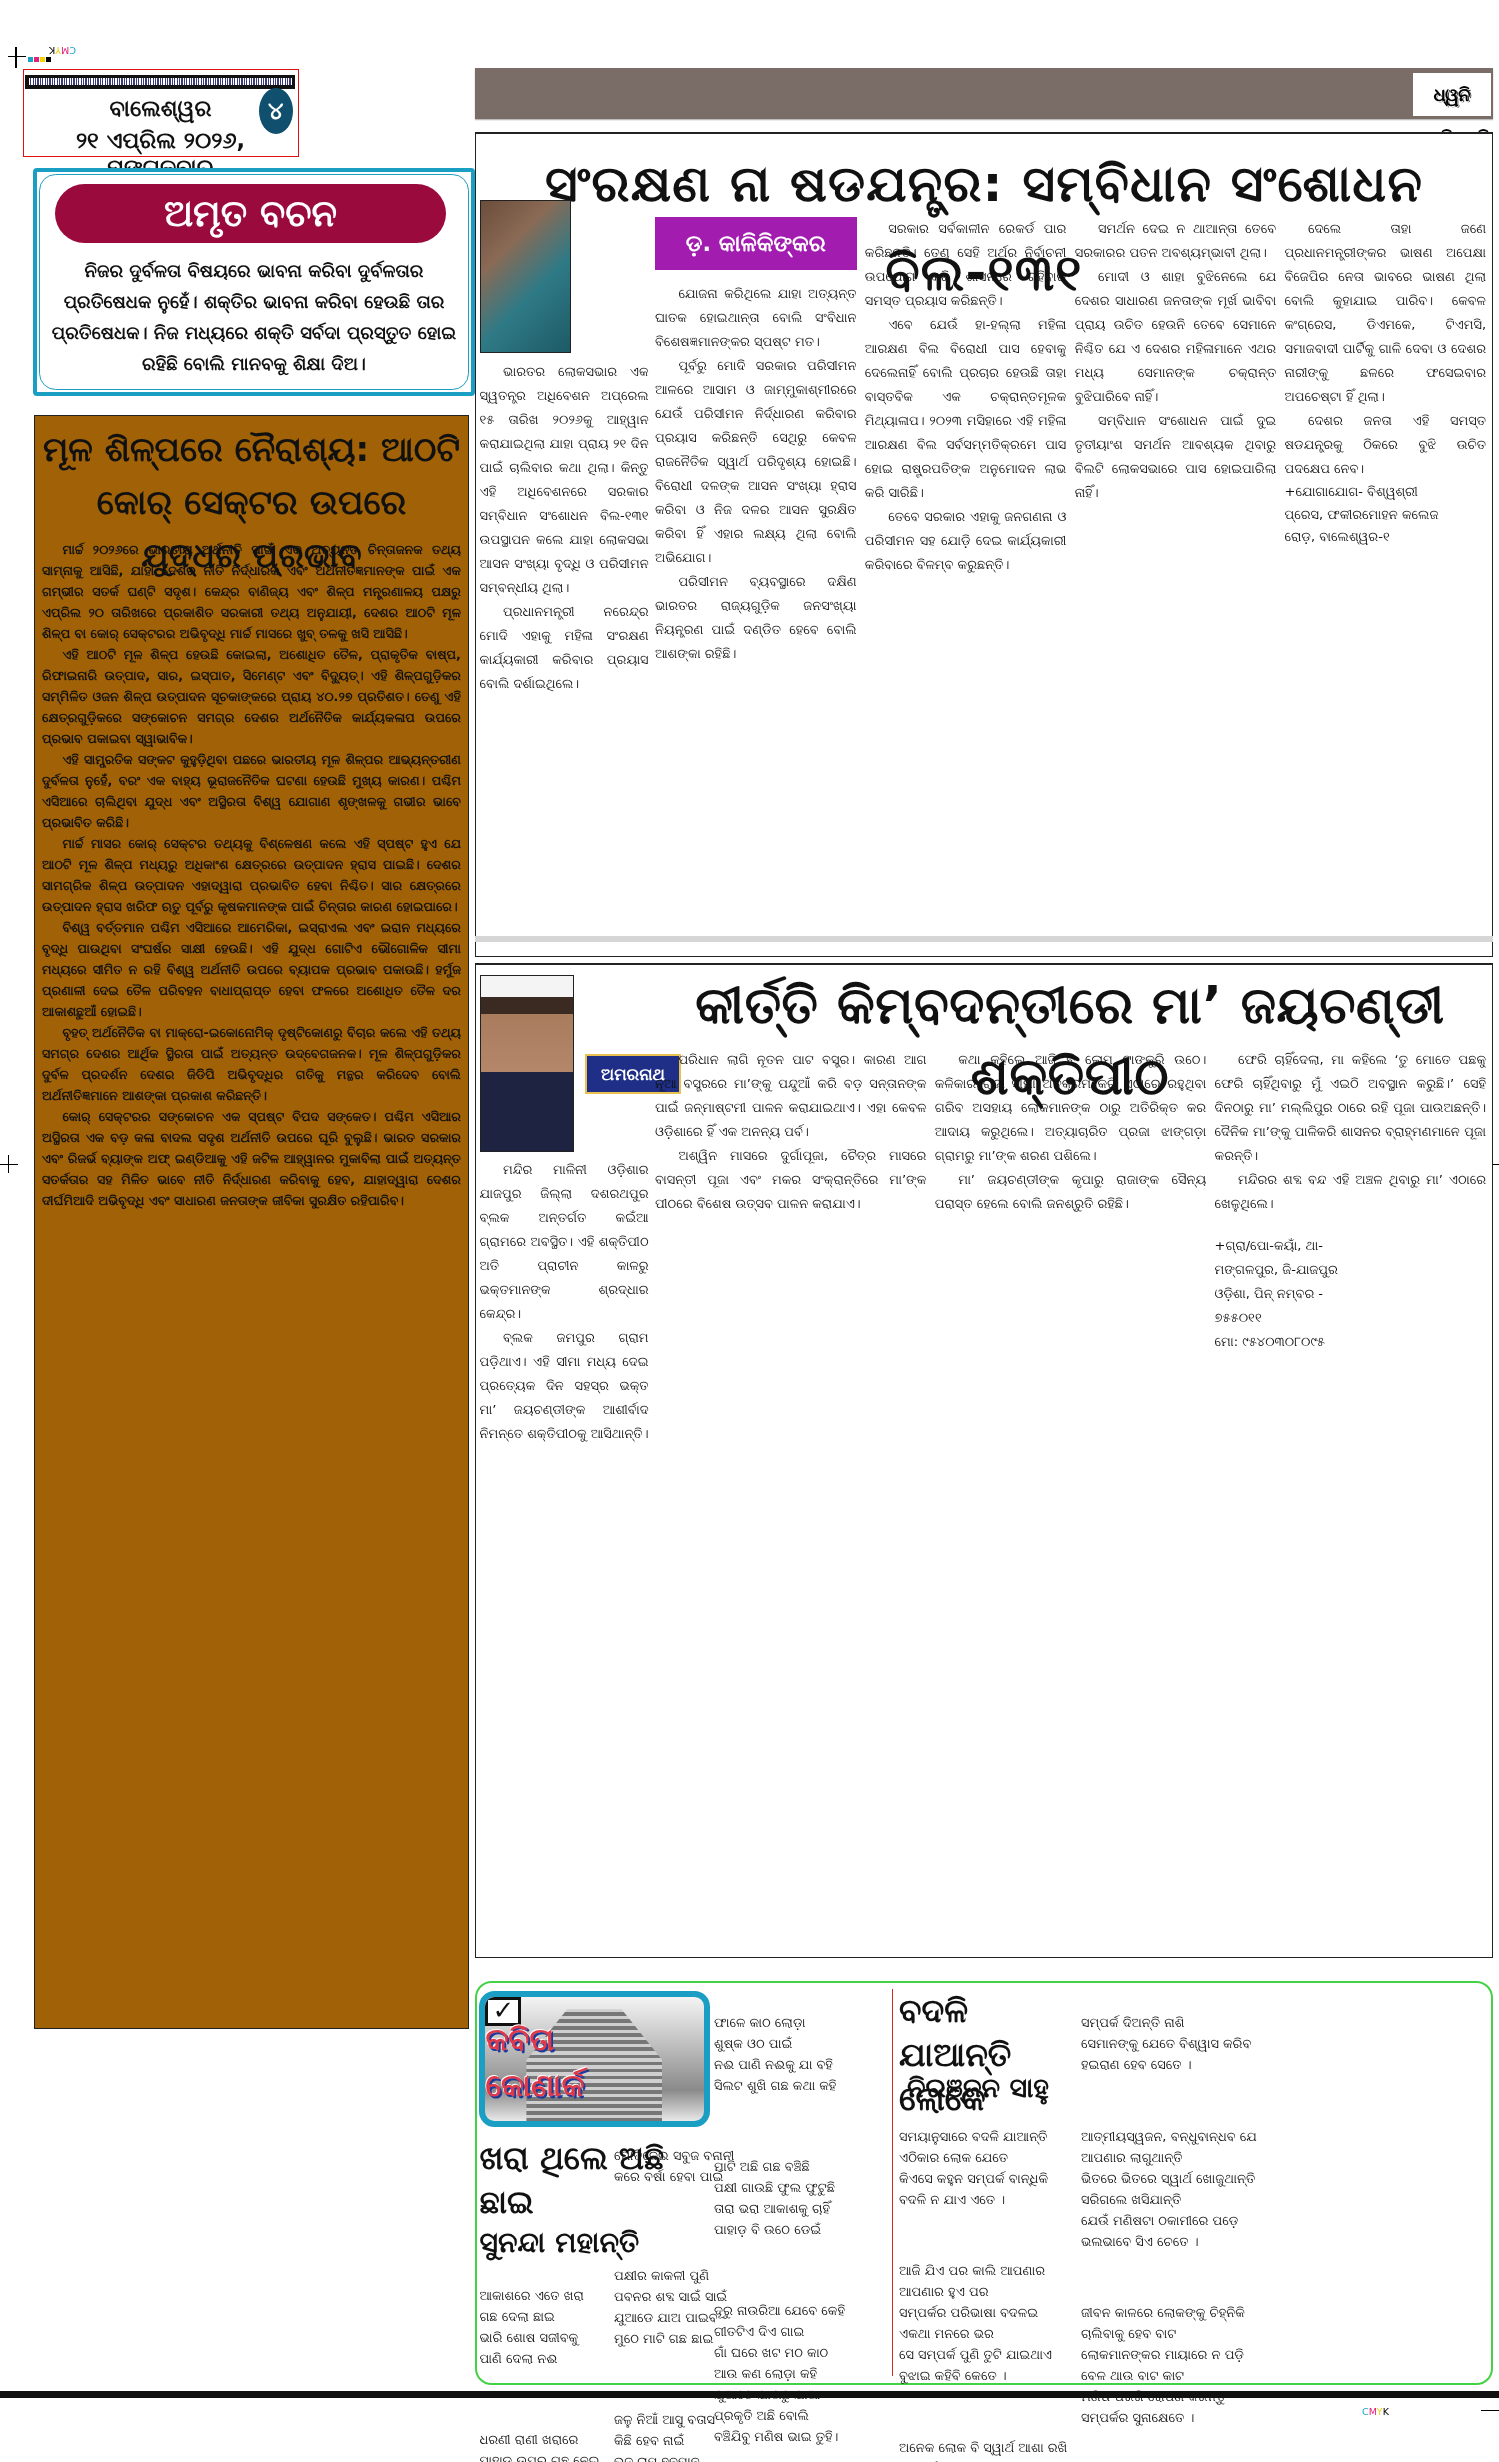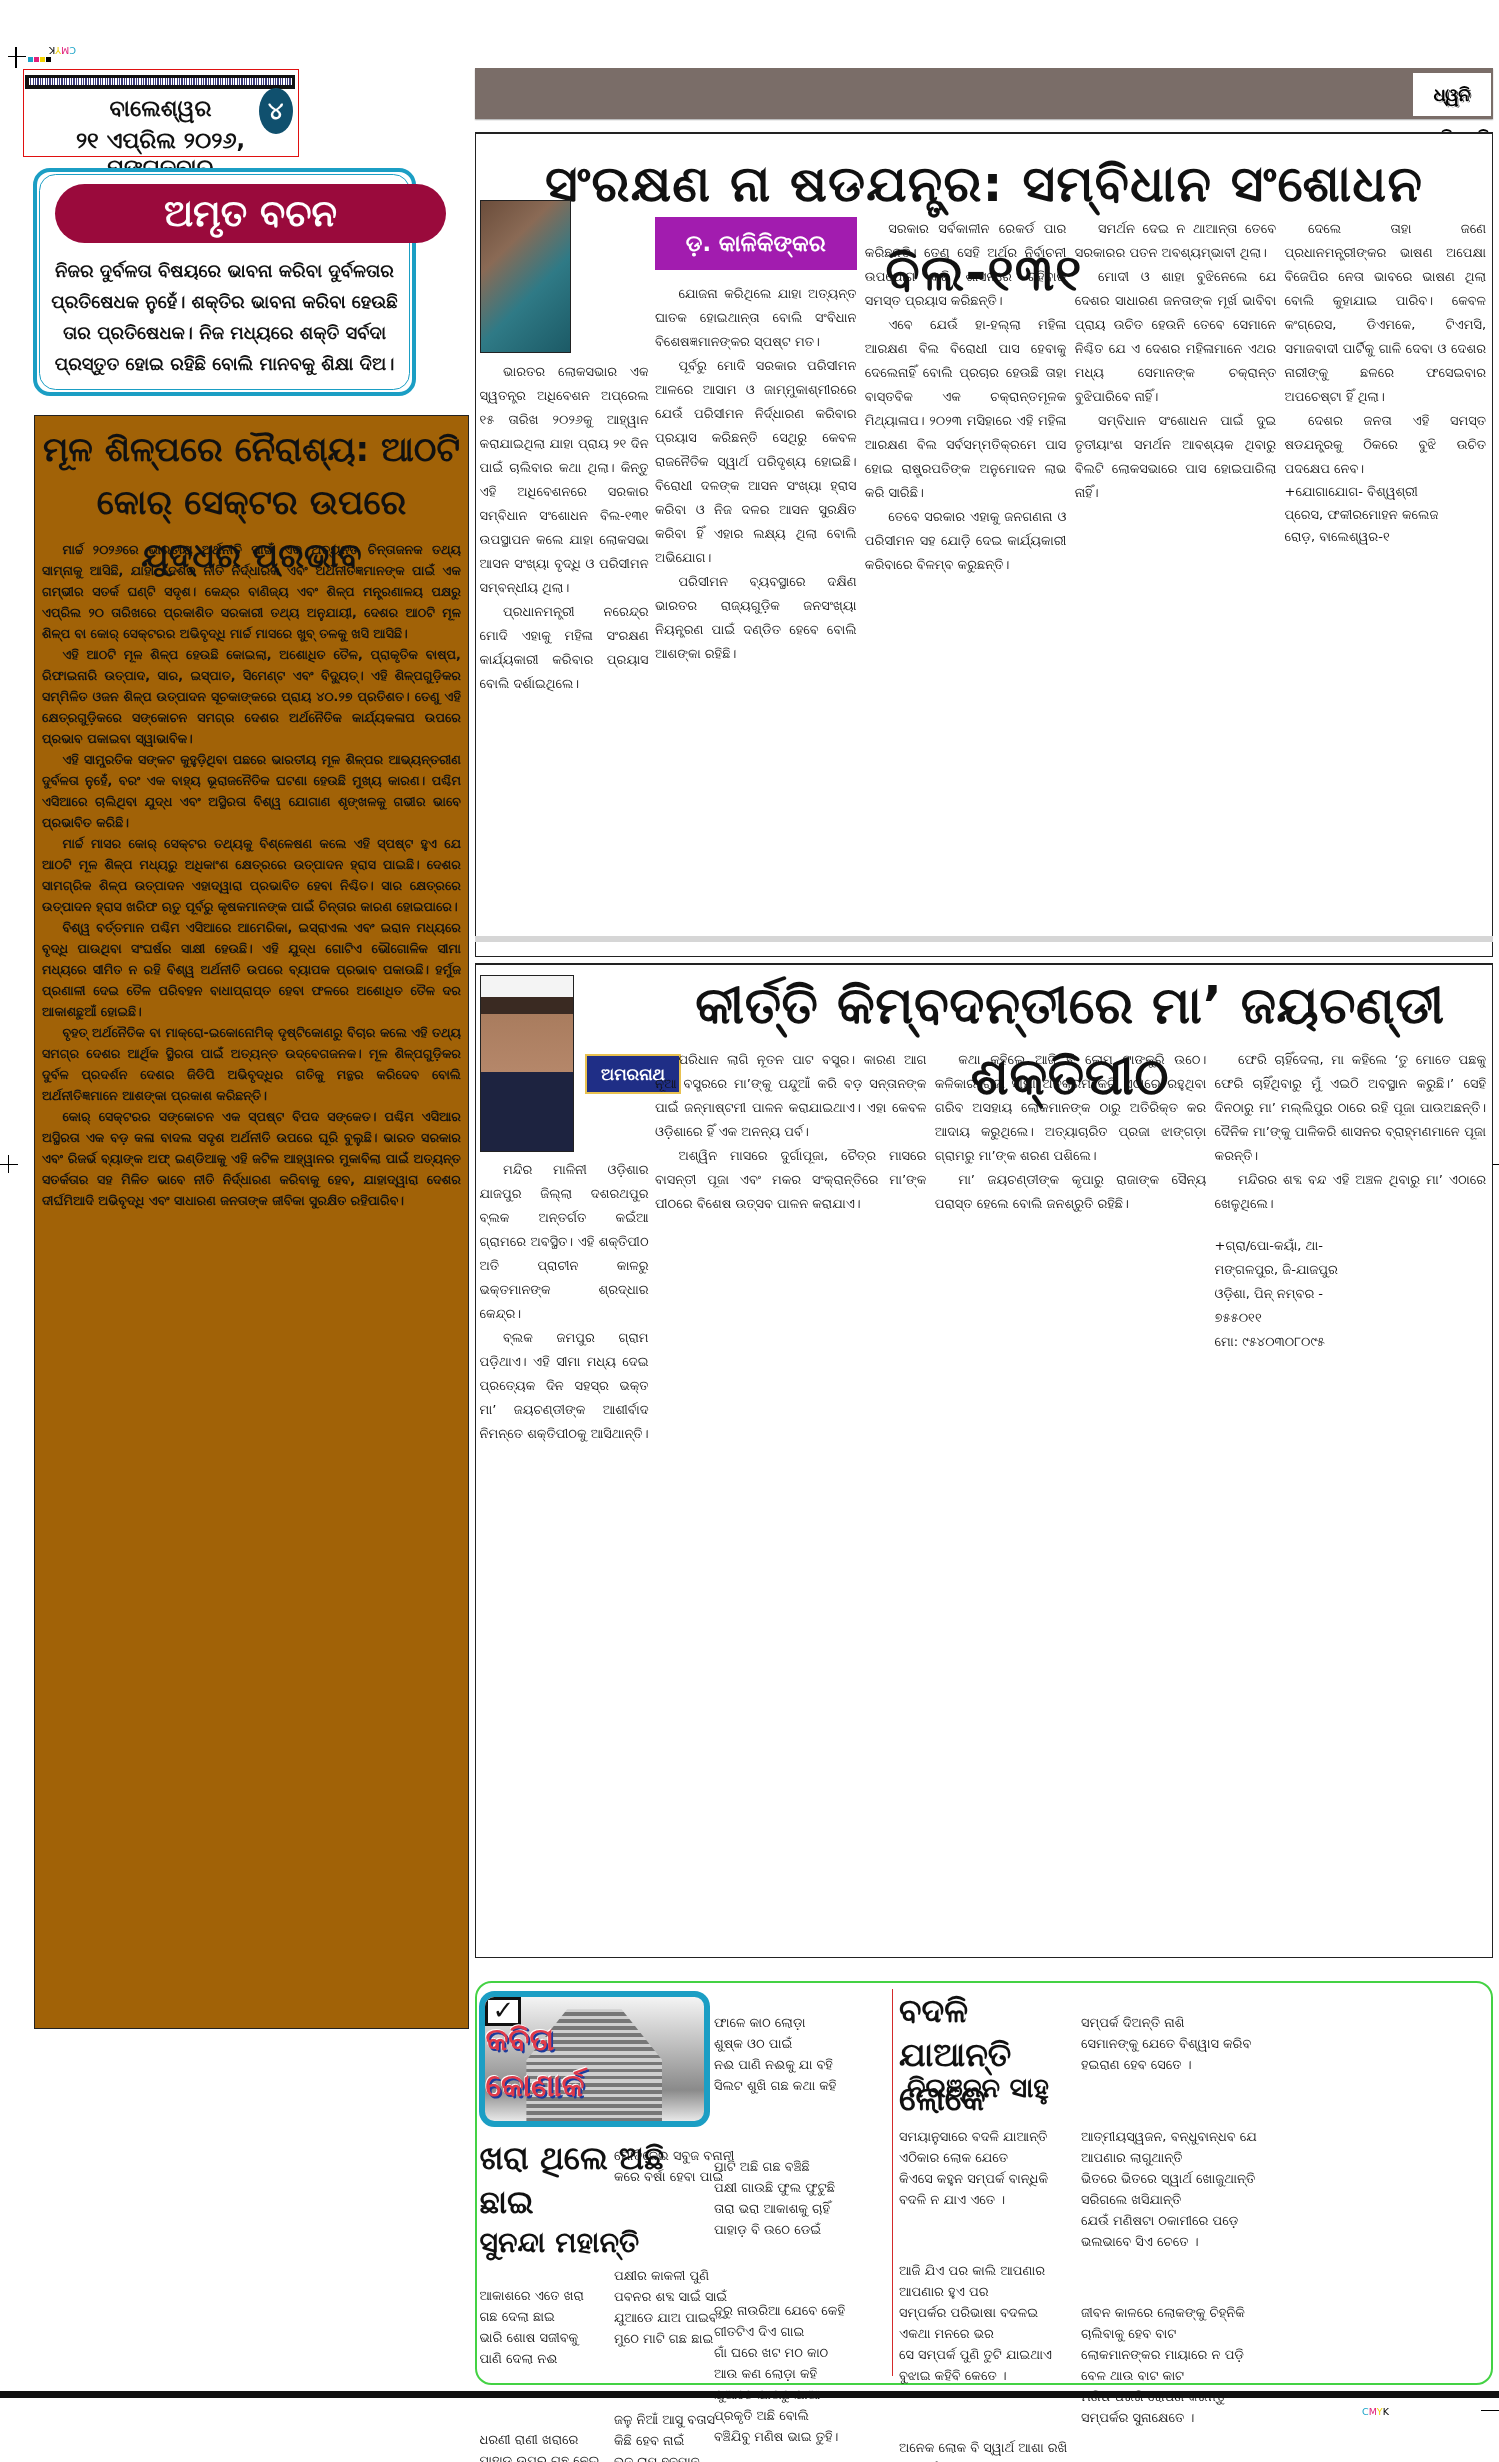"ଅମୃତ ବଚନ" #amrut { border-radius: 17px -> 4px; width: 383px -> 442px }
